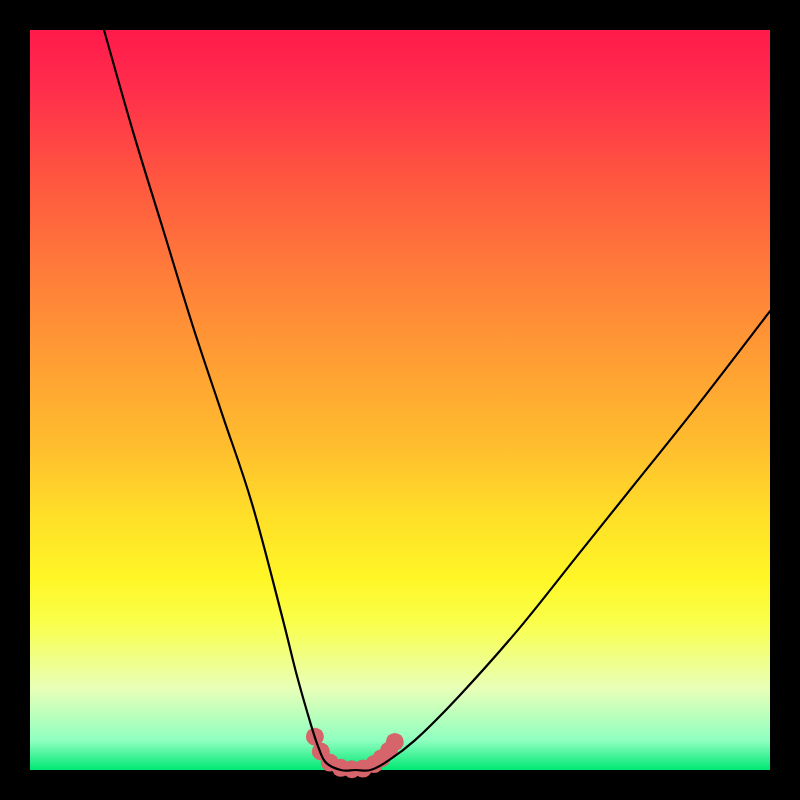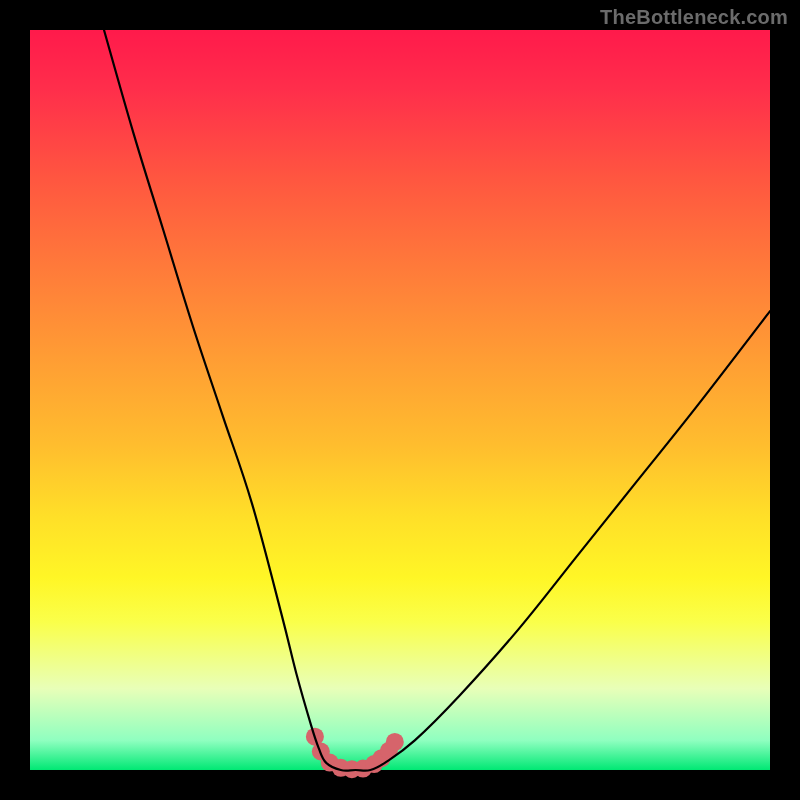"TheBottleneck.com" div.watermark { html: <div>TheBottleneck.com</div> -> none }
